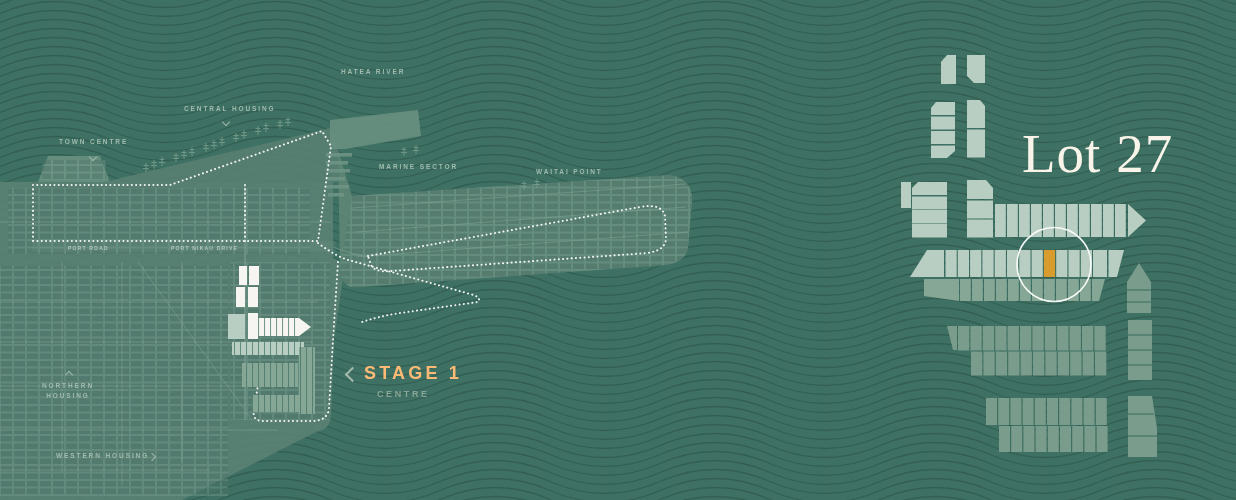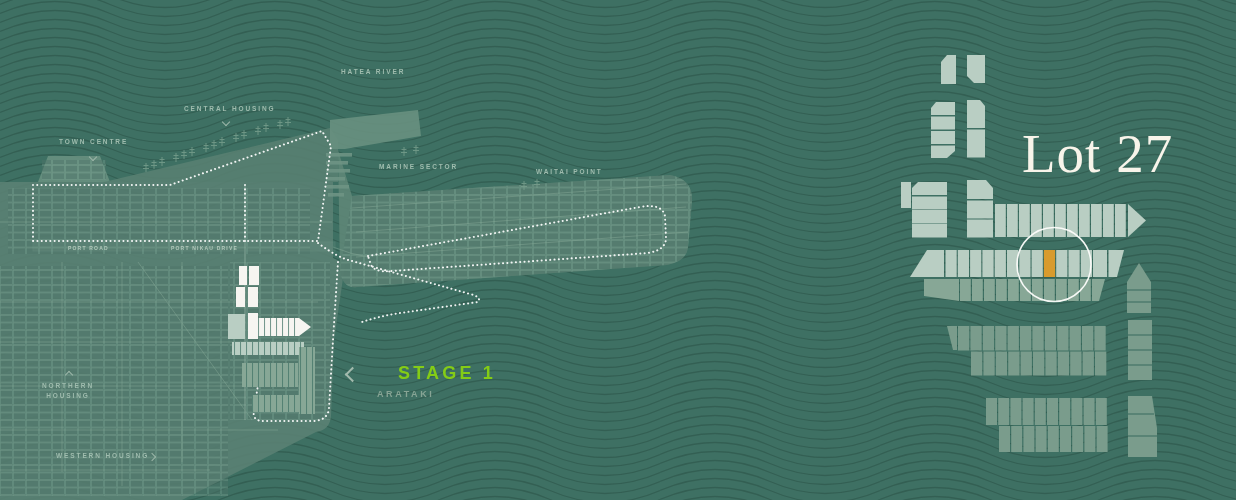"STAGE 1" .stage-title { color: #84cc16 -> #fdba74; margin-left: 34px -> none }
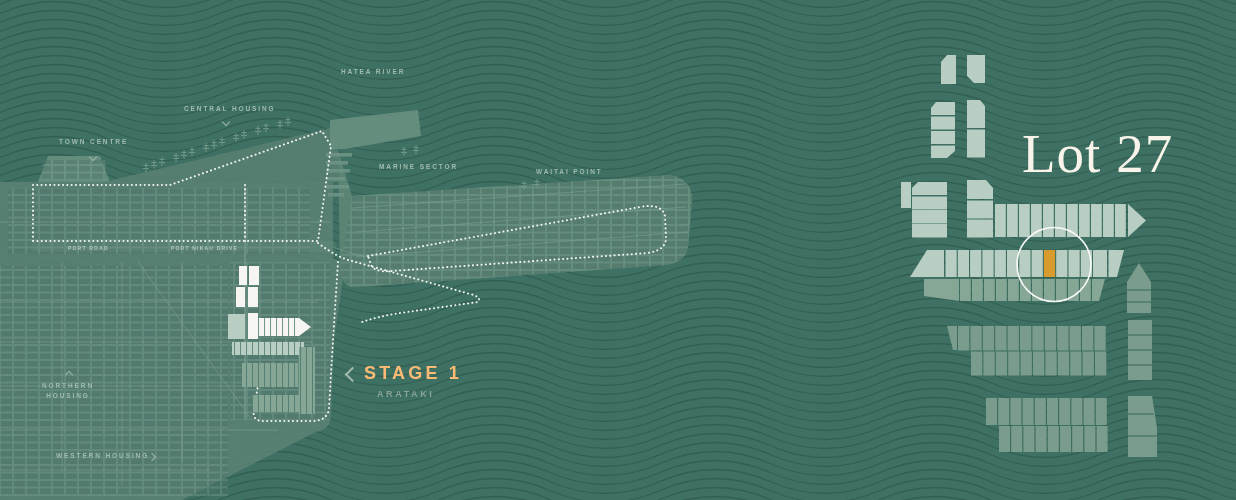"ARATAKI" div.stage-sub { text: ARATAKI -> CENTRE }
